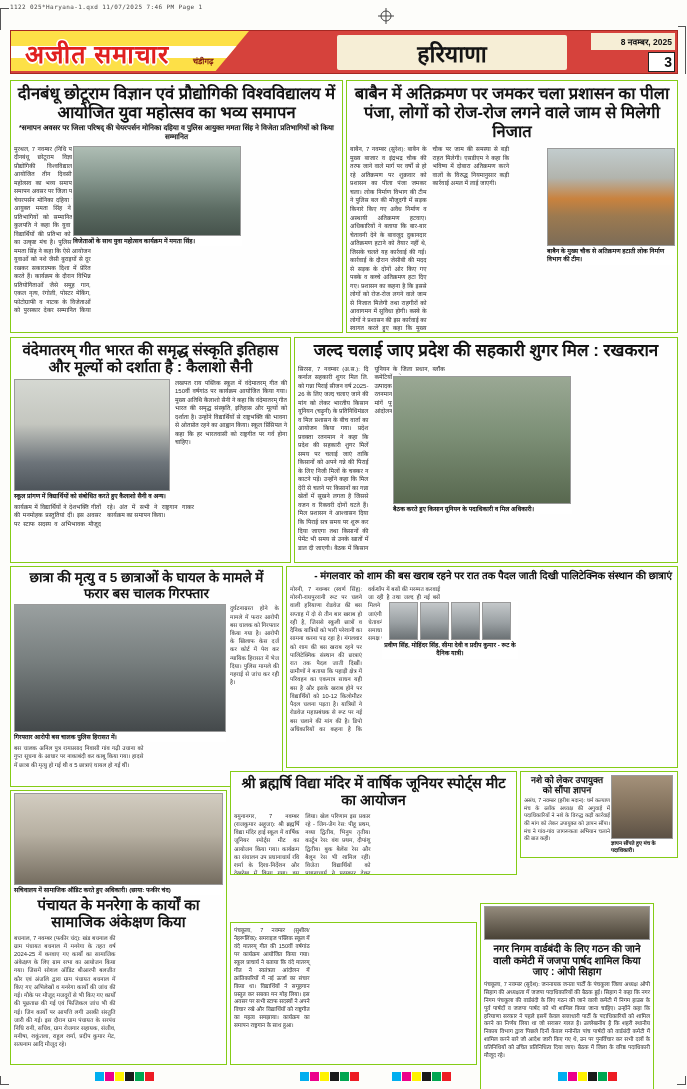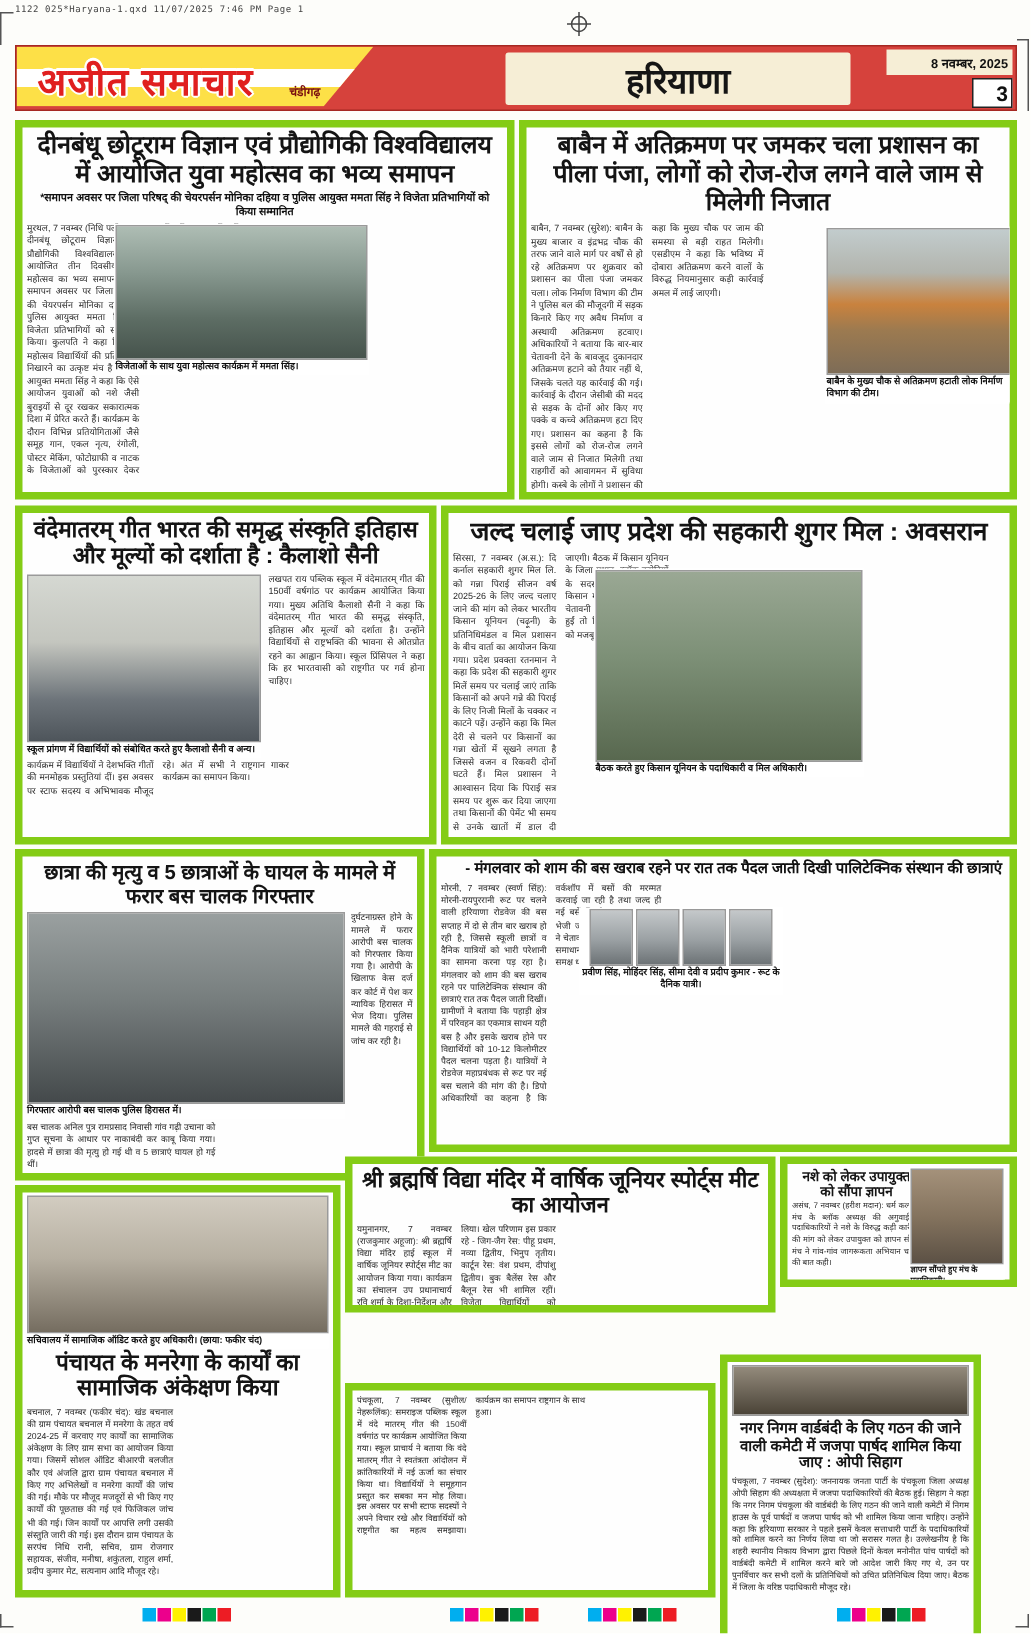"दीनबंधू छोटूराम विज्ञान एवं प्रौद्योगिकी" .art { border: 5px solid #84cc16 -> 1px solid #84cc16 }
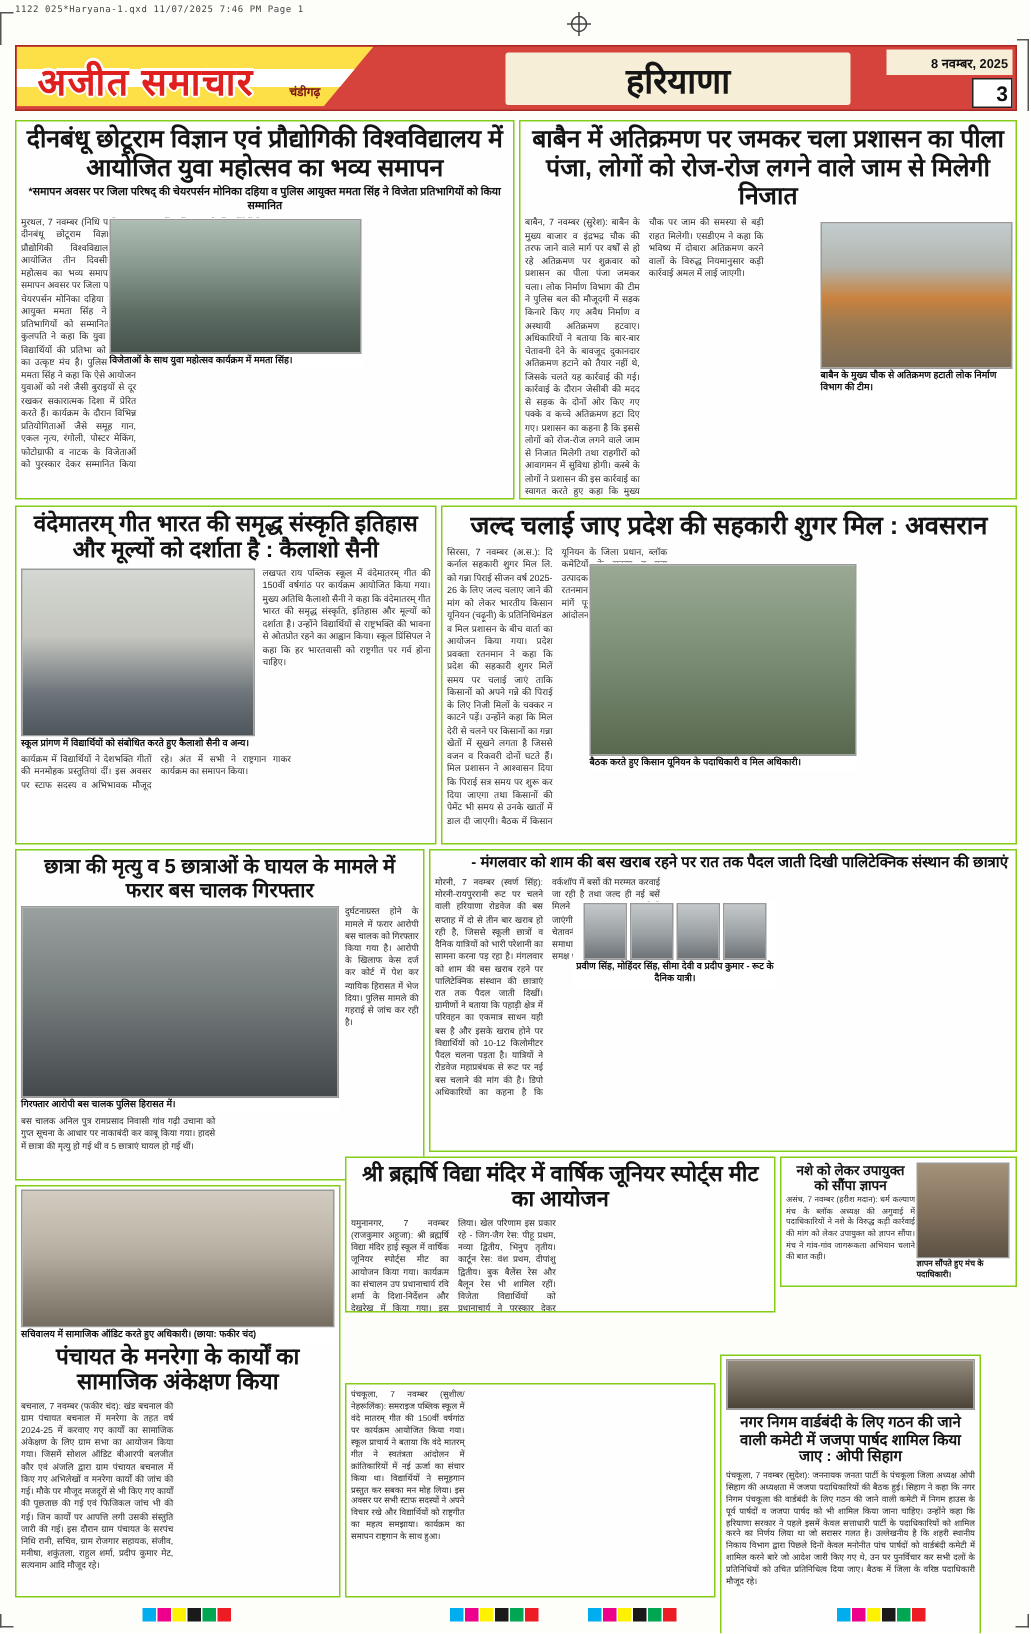"जल्द चलाई जाए प्रदेश की" h2.head { text: अवसरान -> रखकरान }
